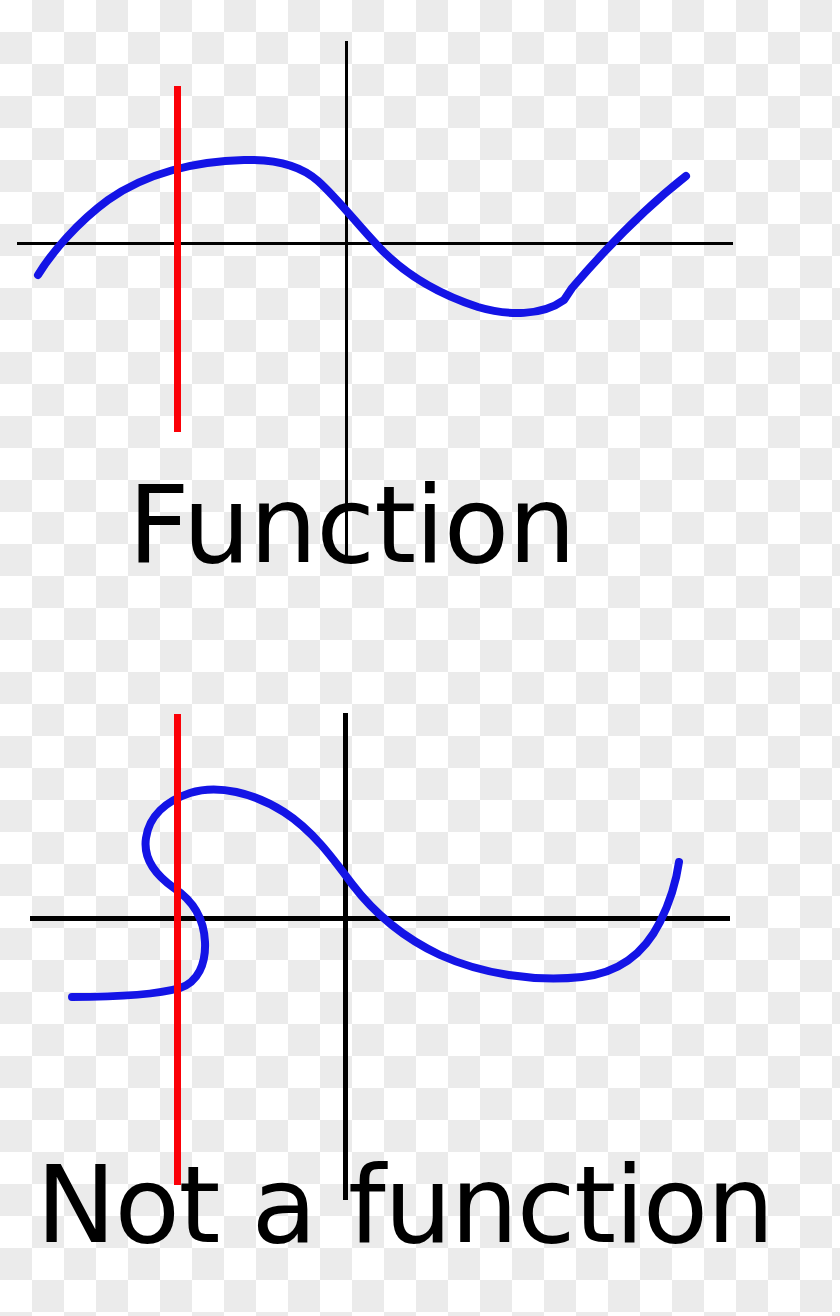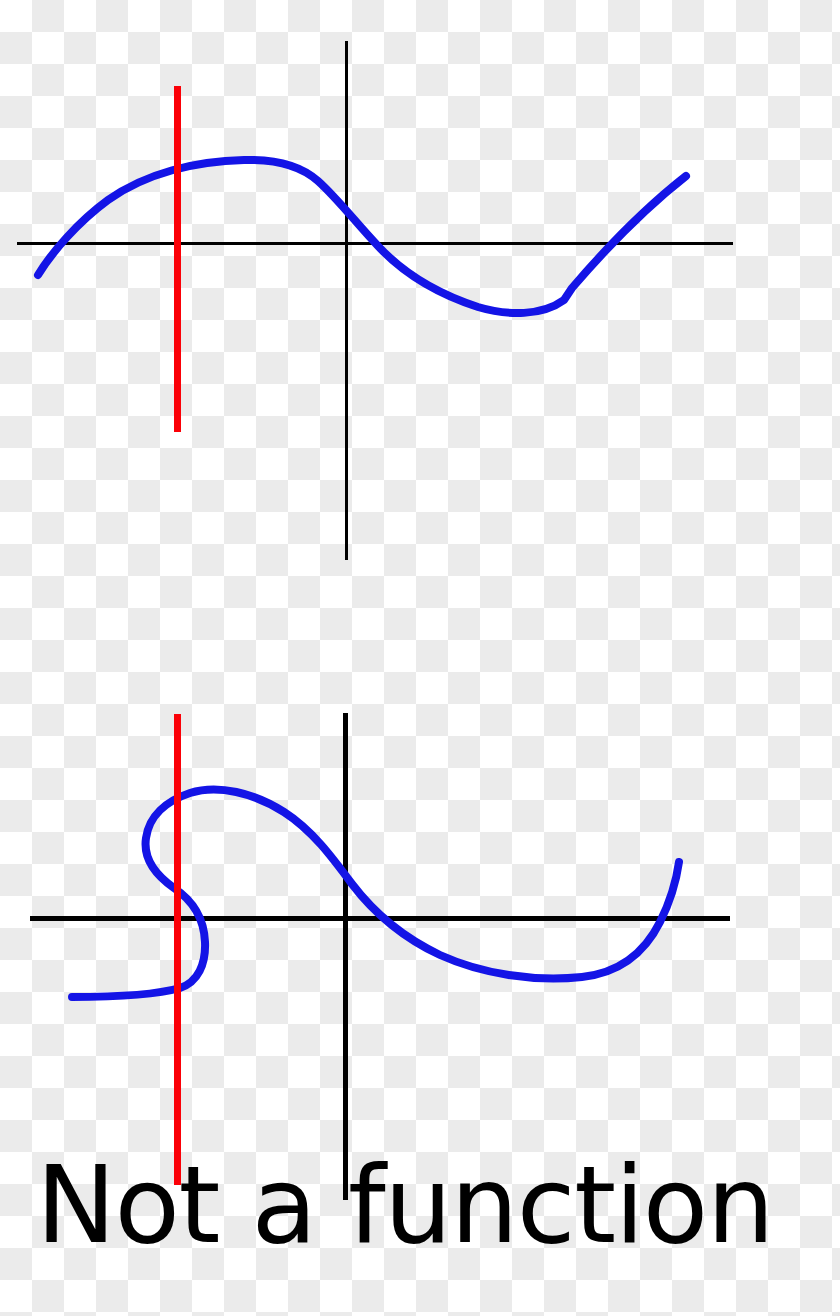"Function" div.caption { html: none -> <div>Function</div> }
